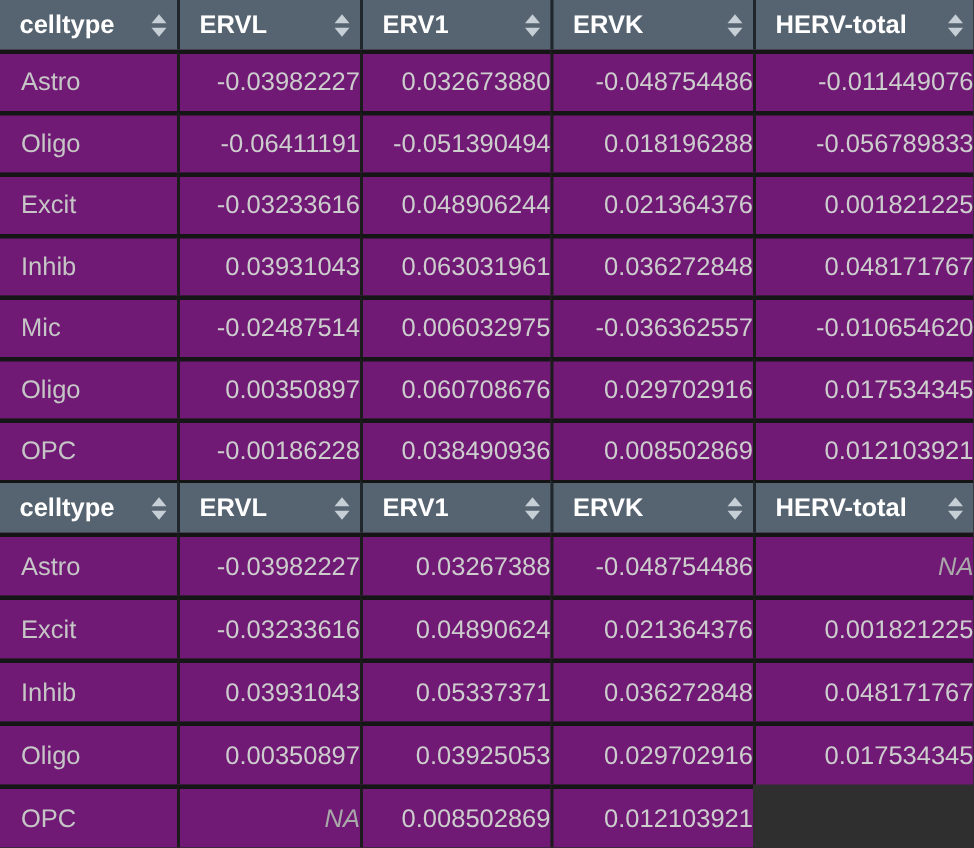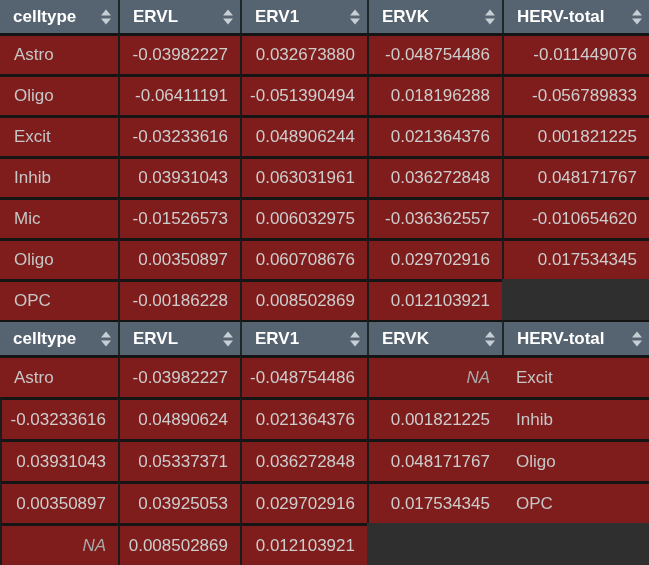"Astro" .td { background: #7f1d1d -> #701a75 }
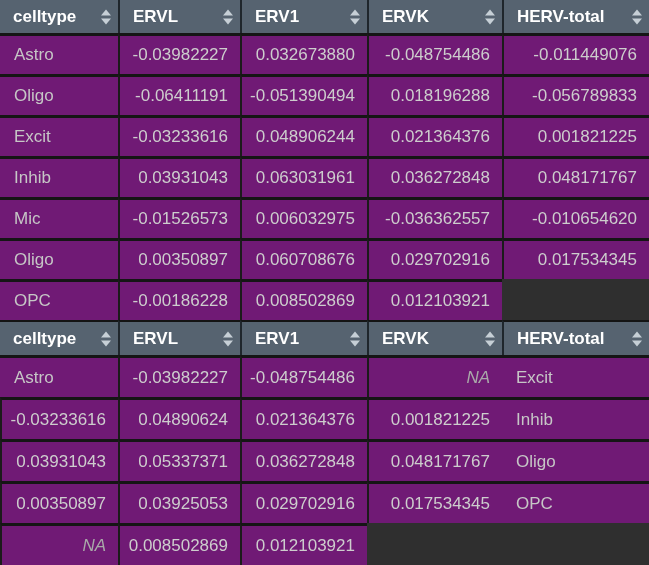"-0.03982227" .td.num { padding-right: 12px -> none }
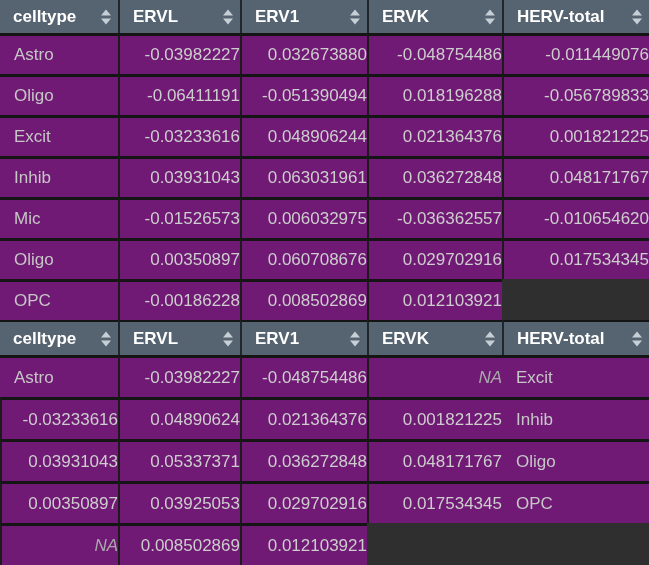"-0.01526573" div.td { text: -0.01526573 -> -0.02487514 }
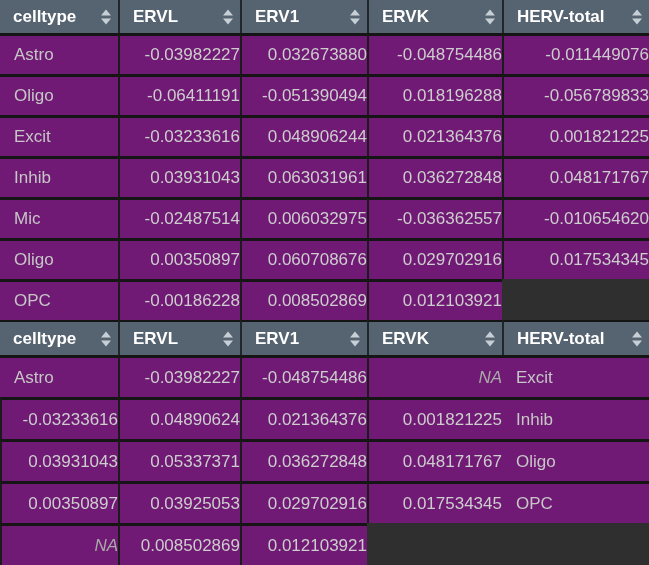"0.038490936" div.td { html: none -> <div>0.038490936</div> }
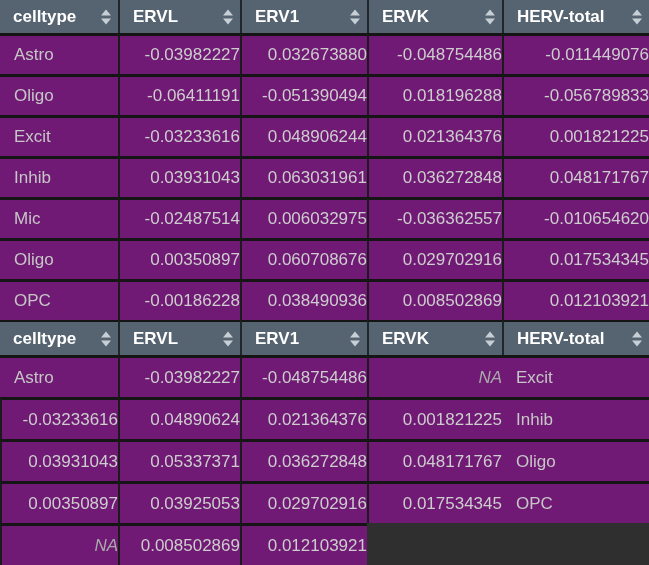"0.03267388" div.td { html: none -> <div>0.03267388</div> }
